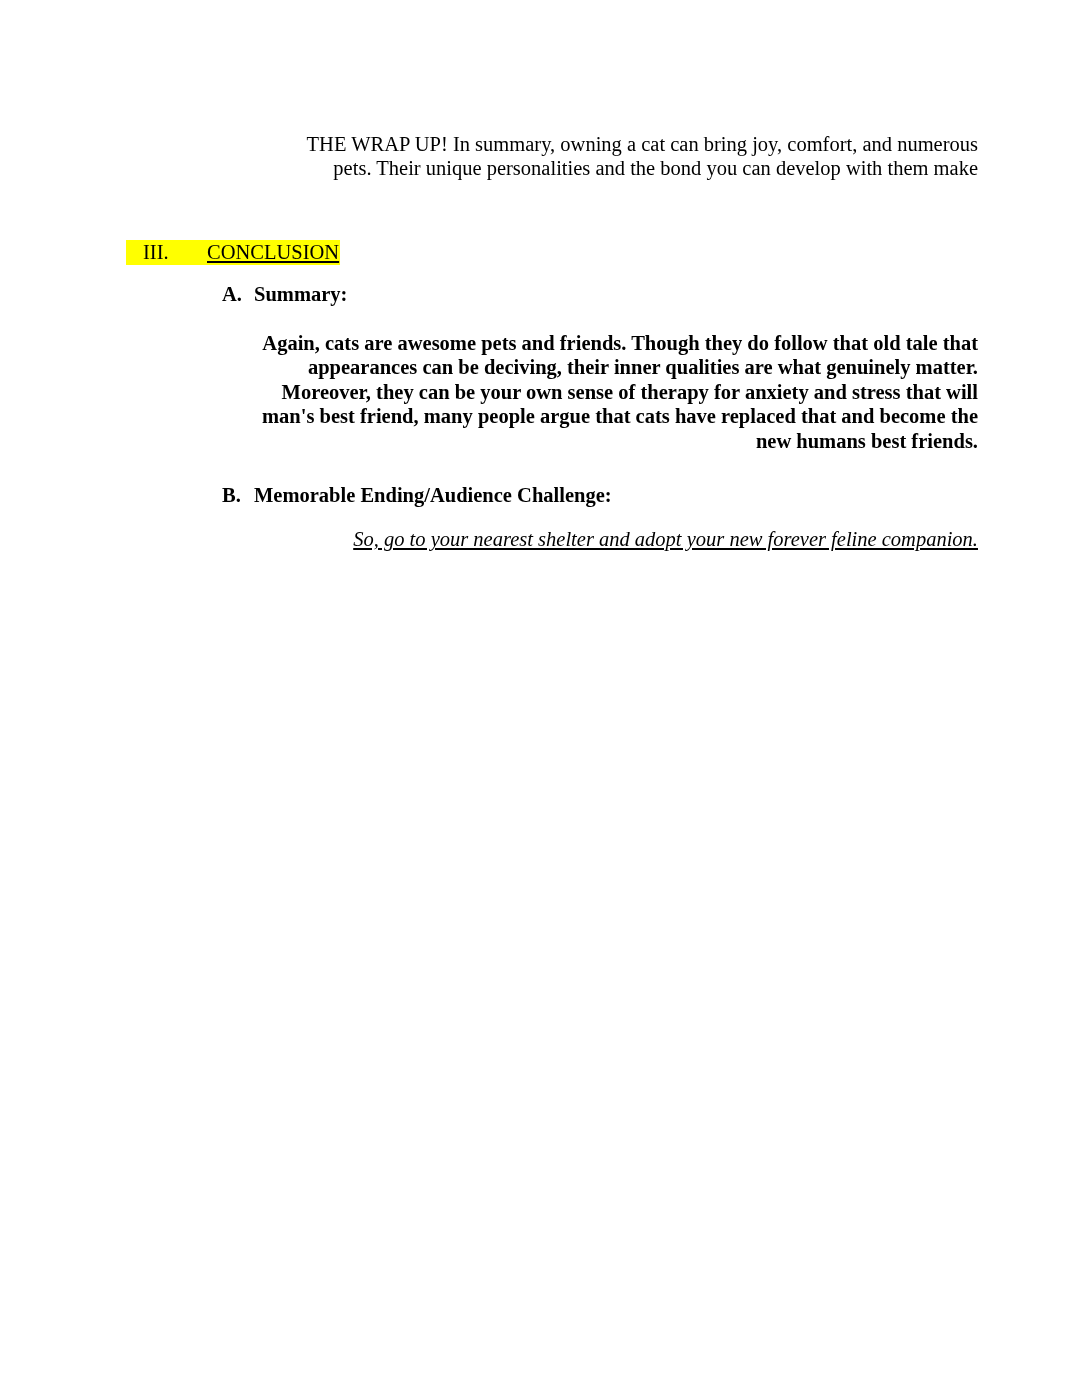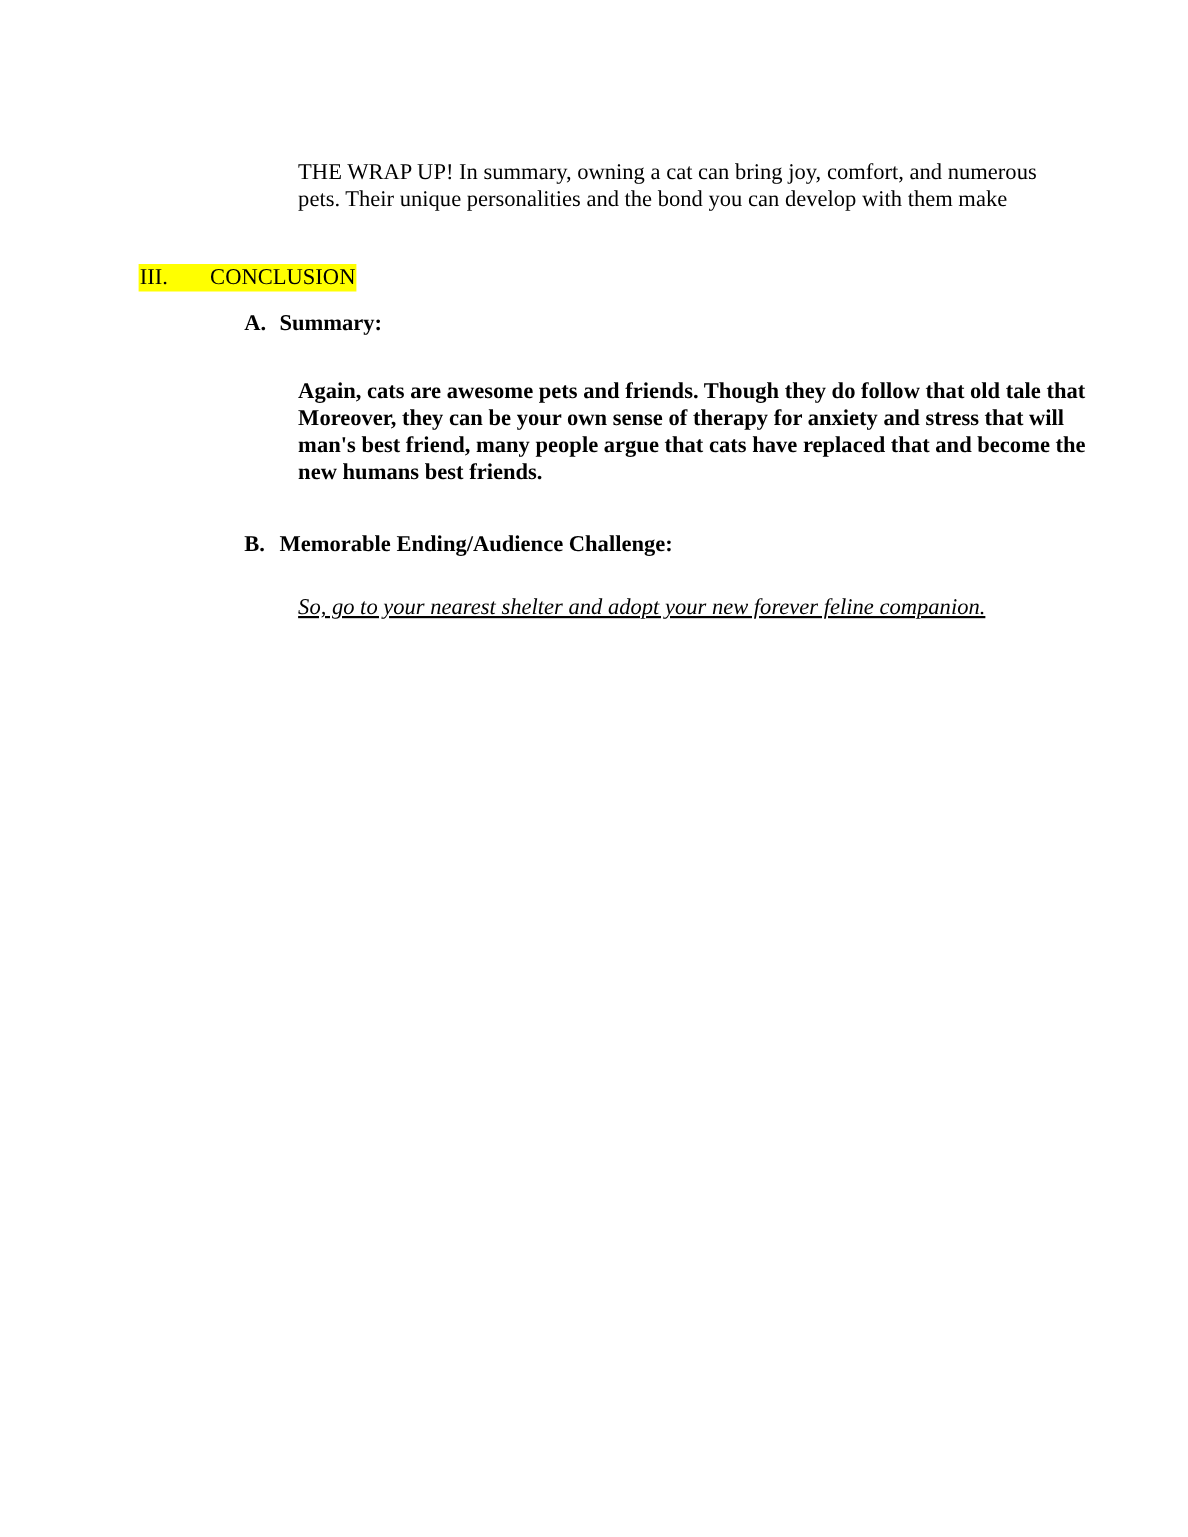"THE WRAP UP! In summary," .para { margin: 17px -> 4px; text-align: none -> right }
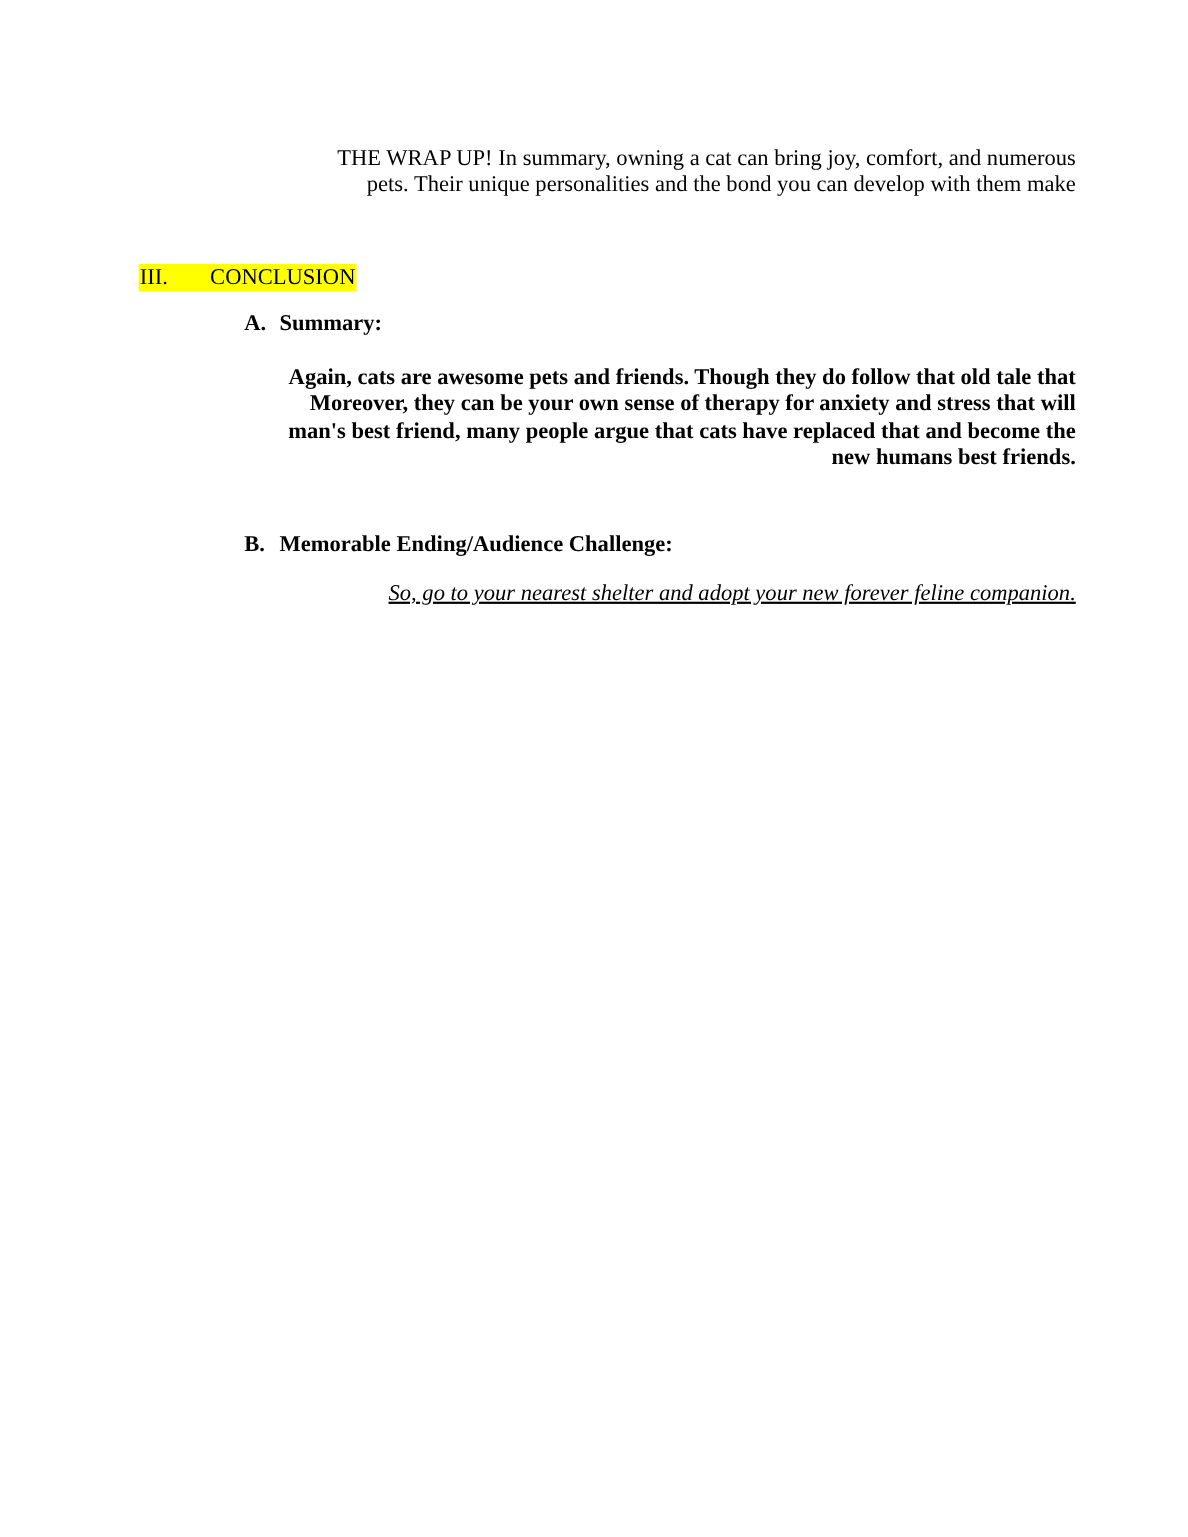"III." .section-heading .numeral { padding-left: 1px -> 17px }
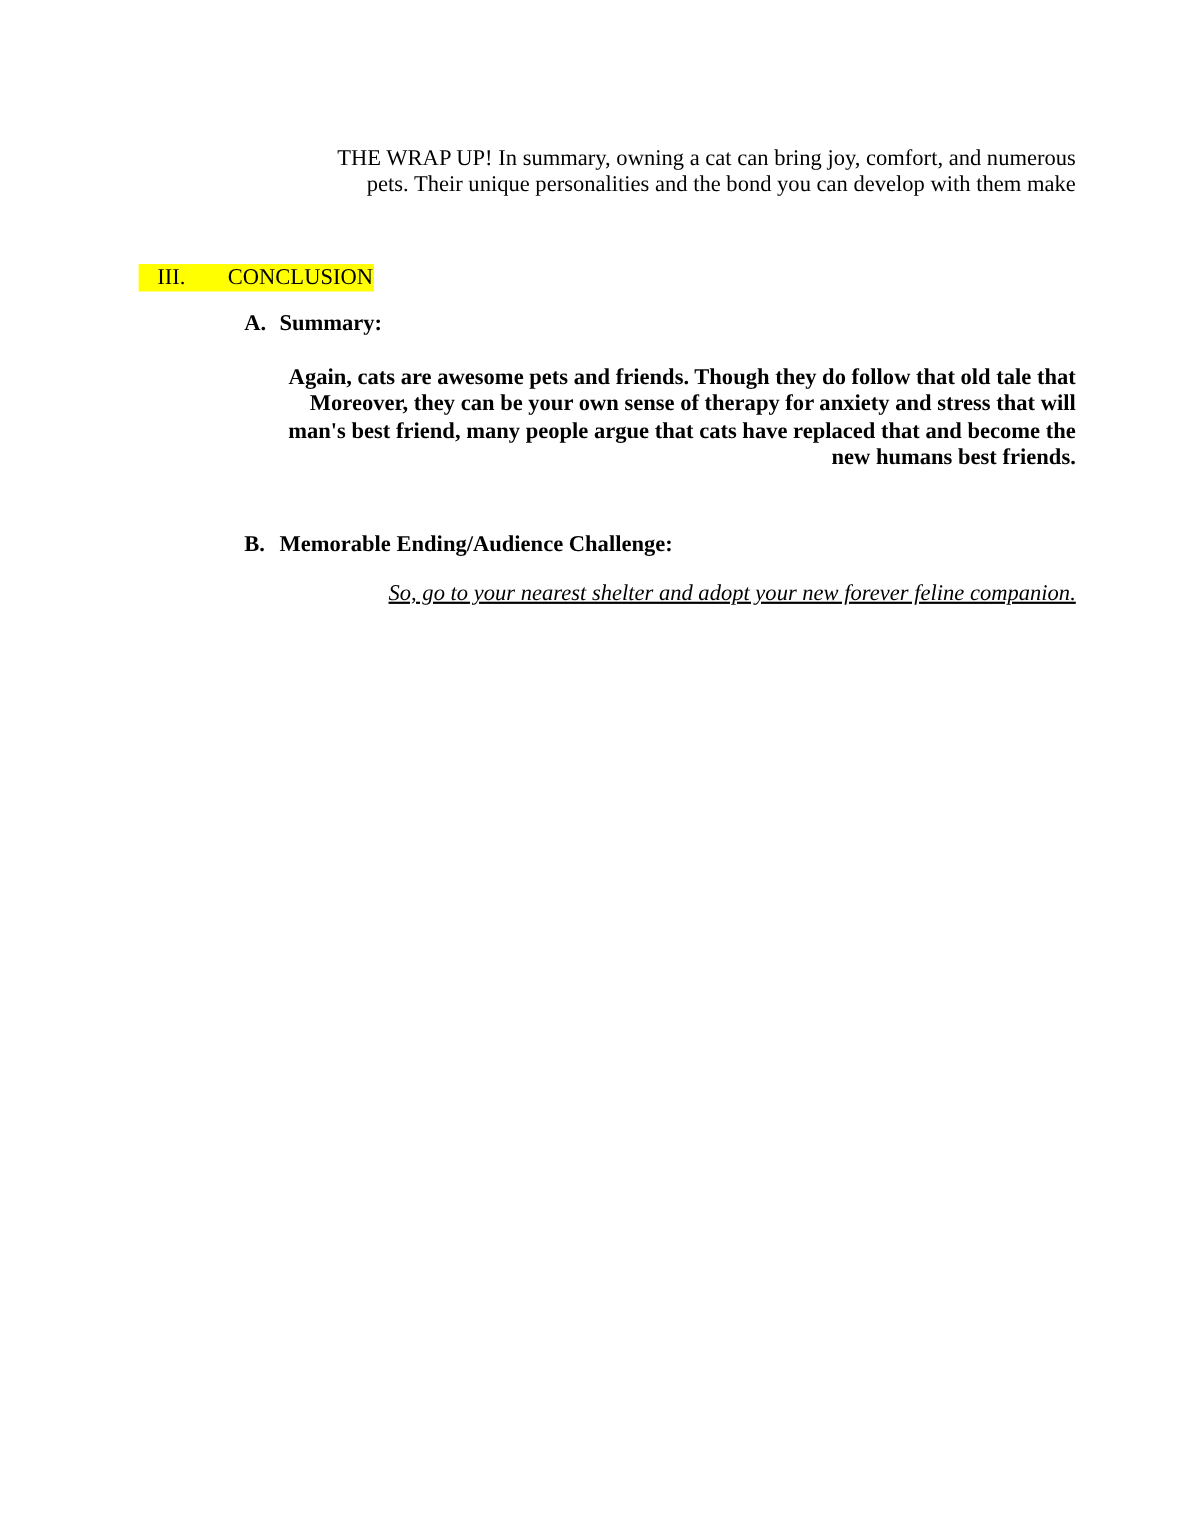"CONCLUSION" .section-heading .title { text-decoration: none -> underline }
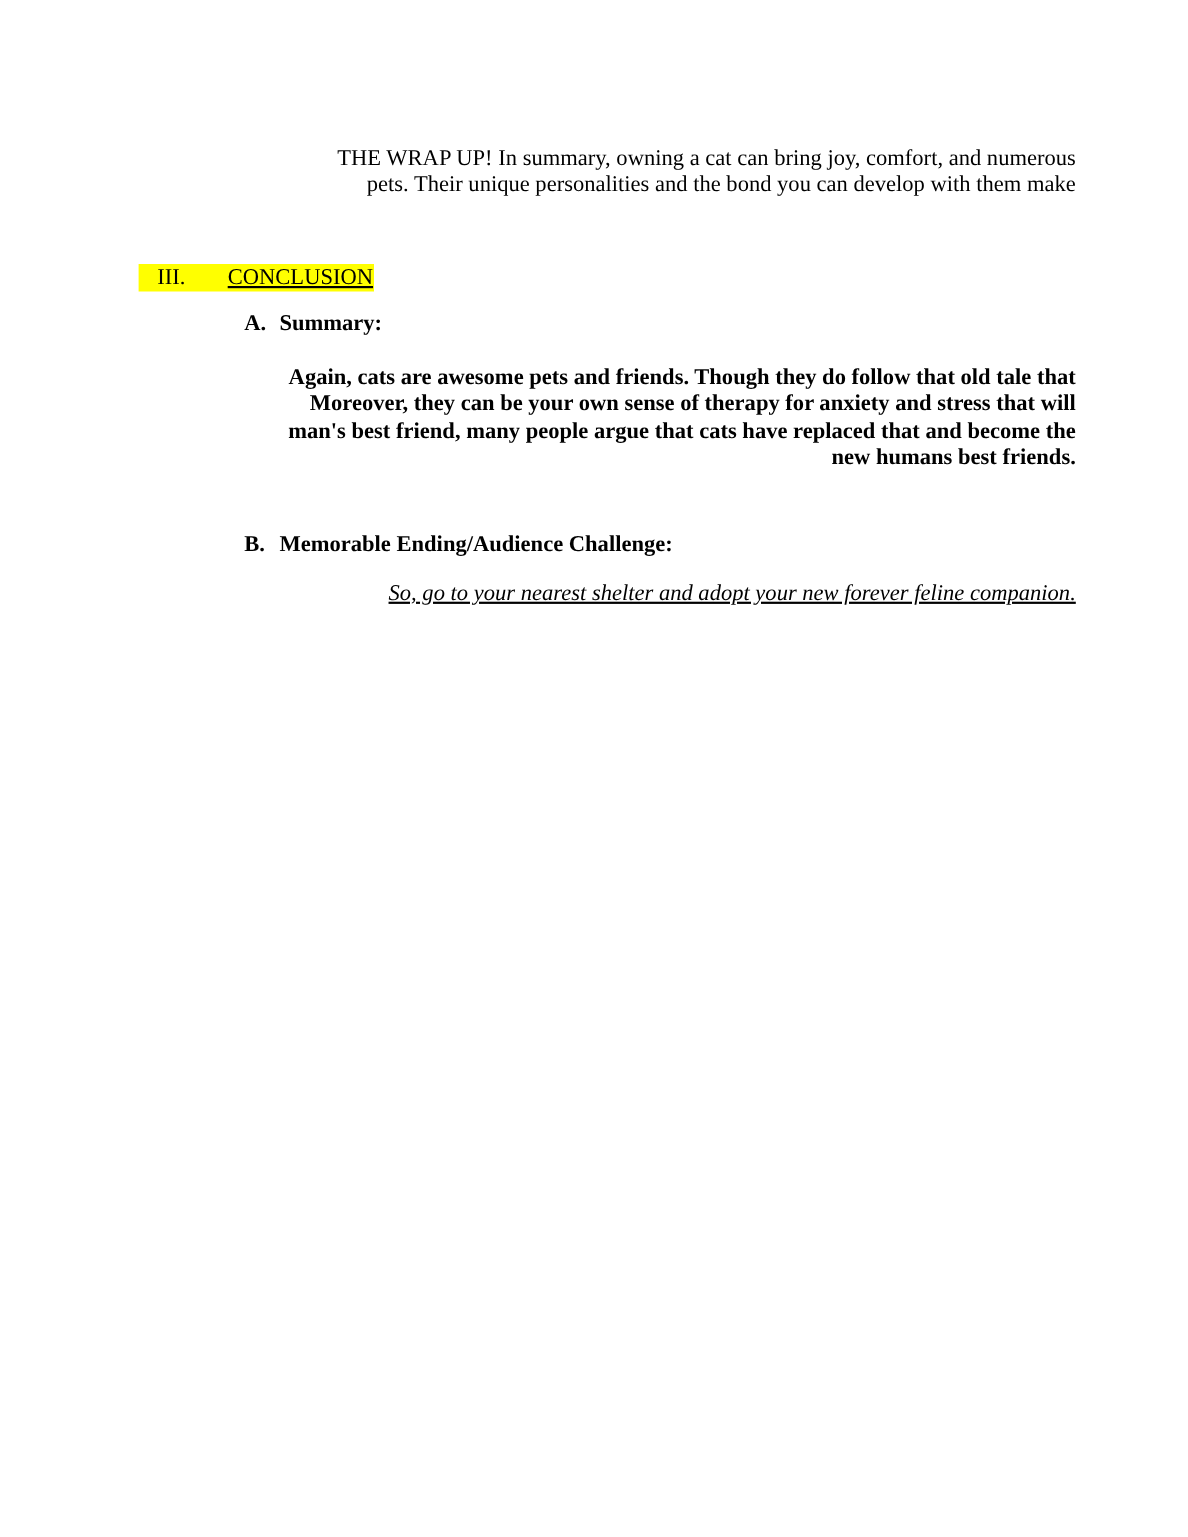"appearances can be deciving, their" span.line { html: none -> <span>appearances can be deciving, their inner qualities are what genuinely matter.</span> }
